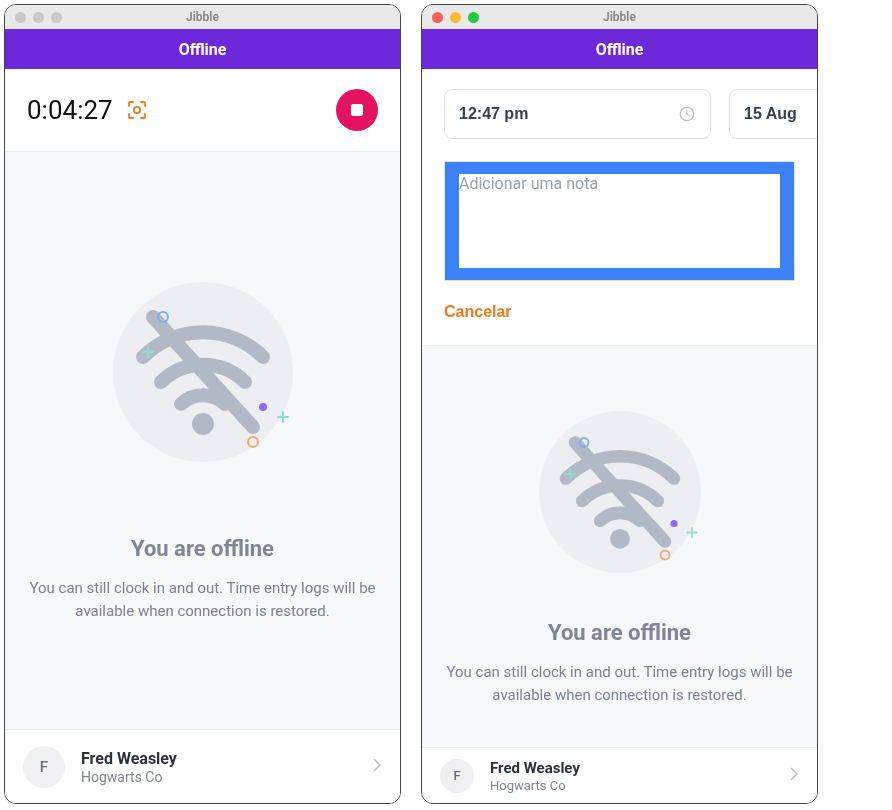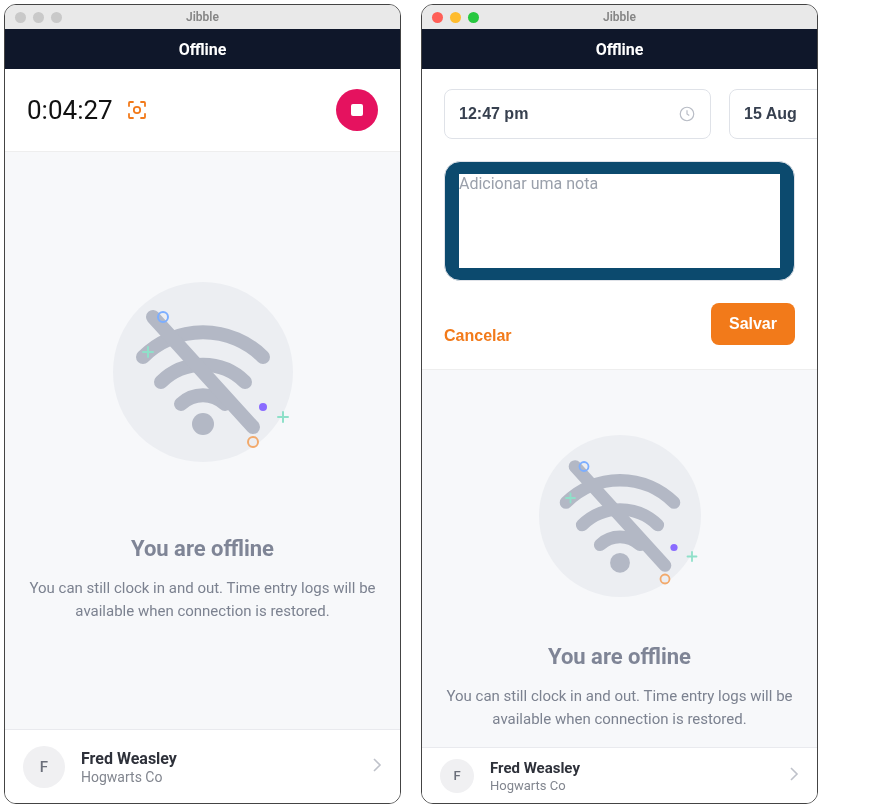"Offline" .statusbar { background: #0f172a -> #6d28d9 }
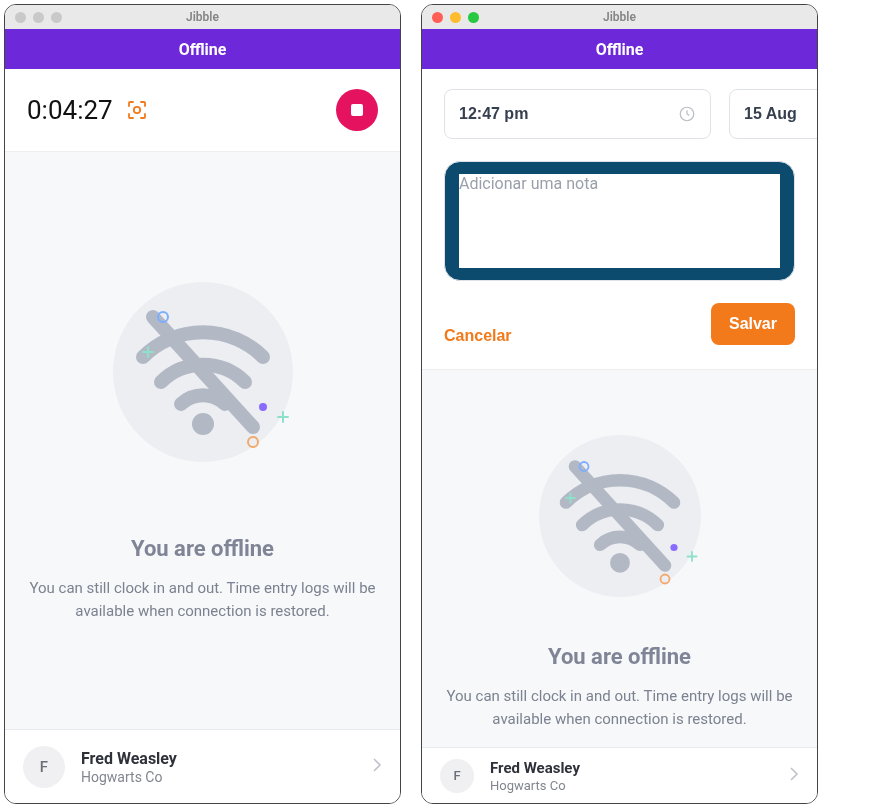"Adicionar uma nota" .note-wrap { background: #0c4a6e -> #3b82f6; border-radius: 16px -> 0 }
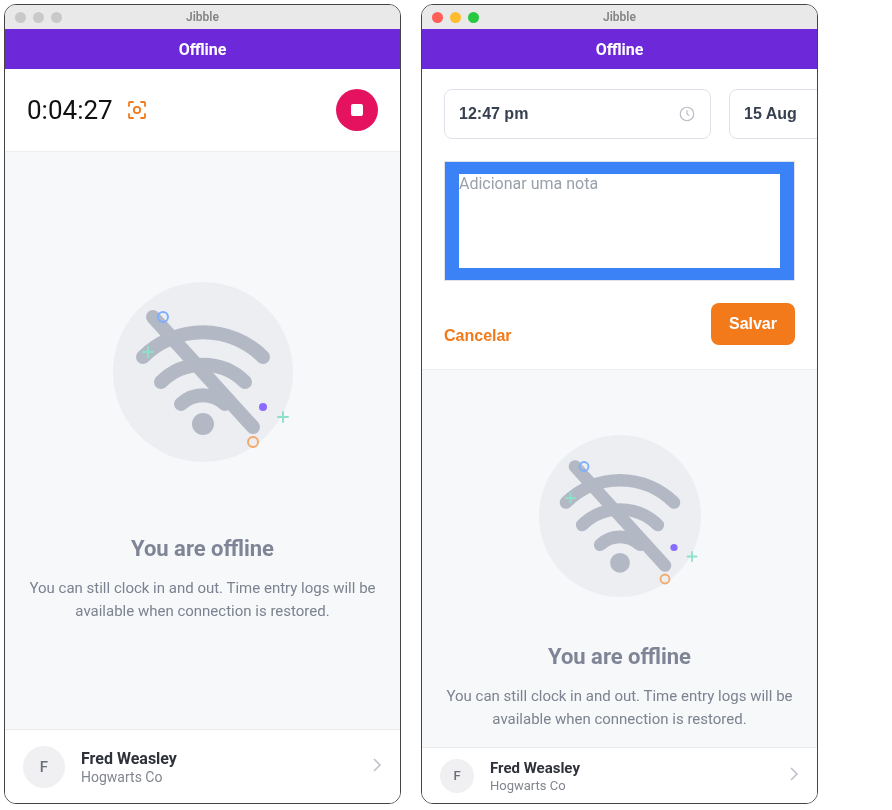"Salvar" button.save-btn { html: <button>Salvar</button> -> none }
